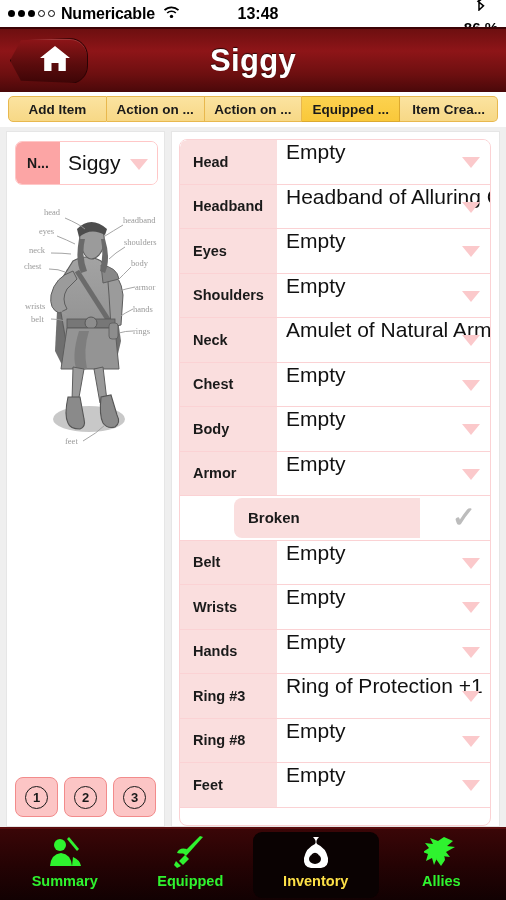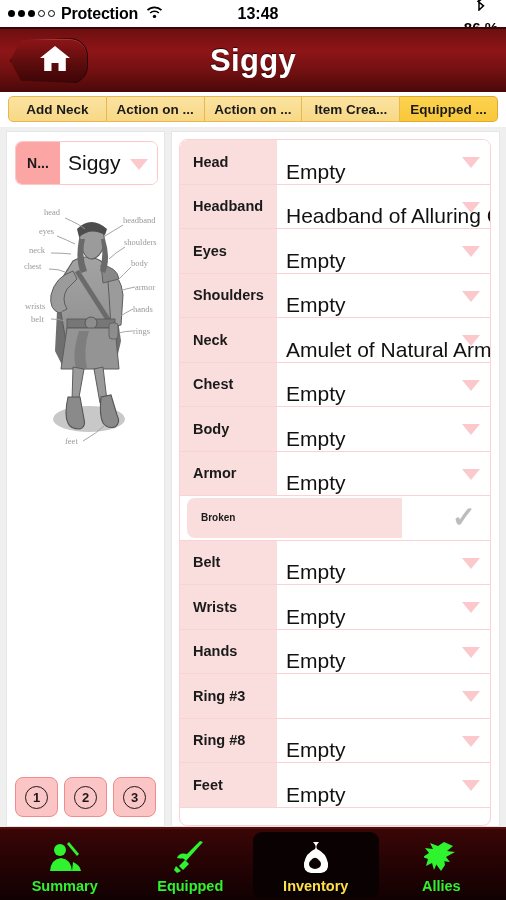"Protection" span.carrier { text: Protection -> Numericable }
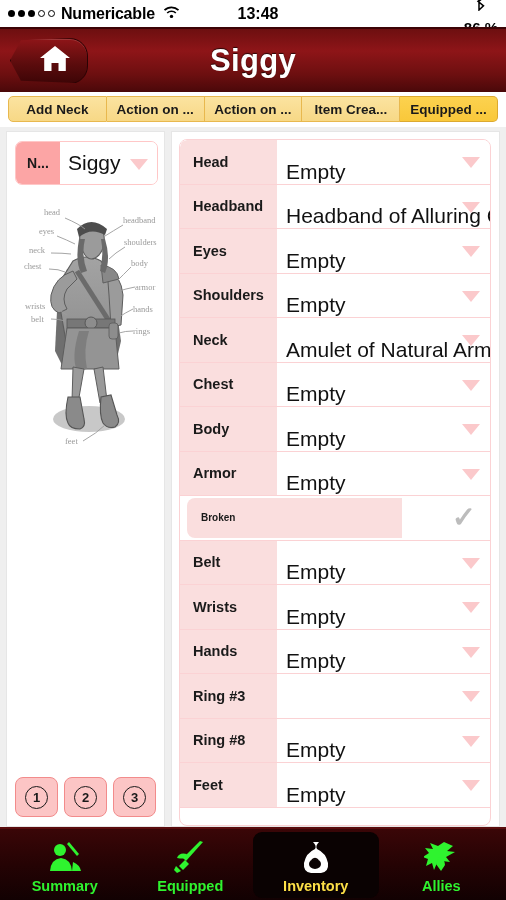"Add Neck" div.seg { text: Neck -> Item }
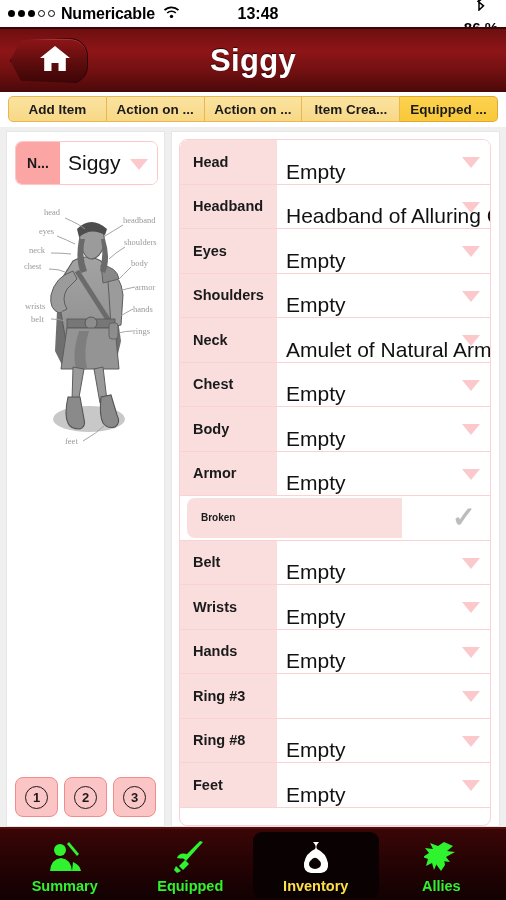"Item Crea..." div.seg { order: before "Equipped ..." -> after "Equipped ..." }
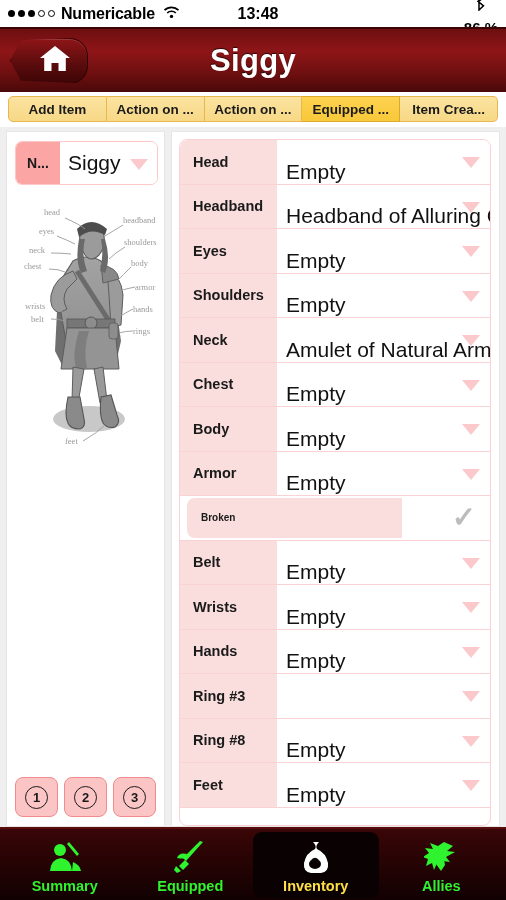"Empty" .slot-value { align-items: flex-end -> flex-start }
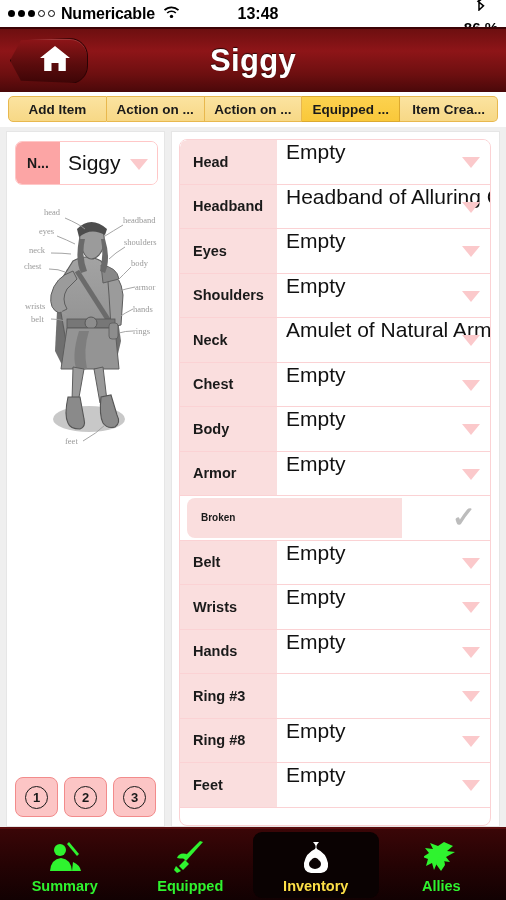"Broken" .sub-label { font-size: 10px -> 15px; margin-left: none -> 47px; width: 215px -> 186px }
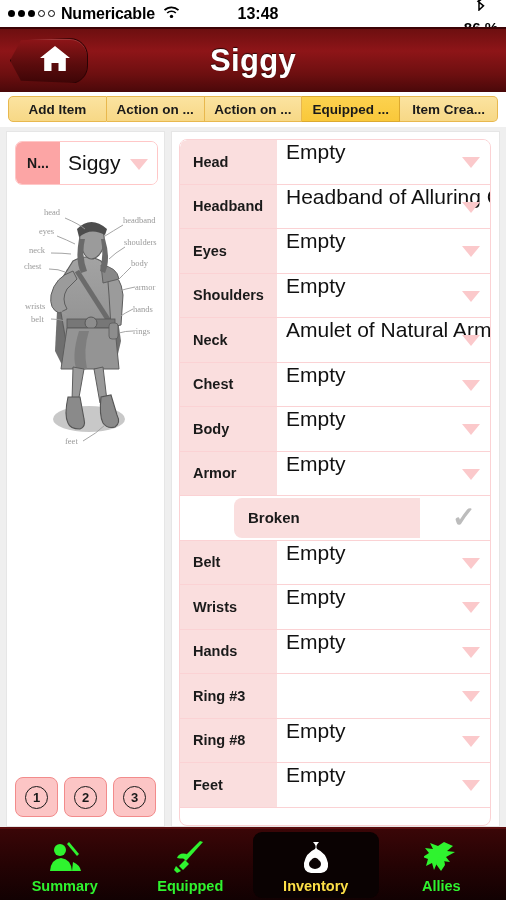"Ring of Protection +1" span { html: none -> <span>Ring of Protection +1</span> }
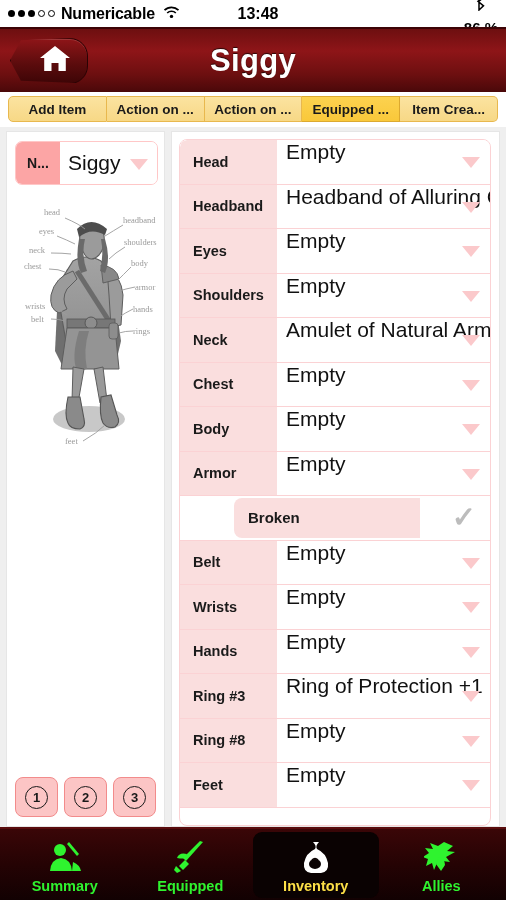"Summary" .tab { justify-content: flex-end -> flex-start }
